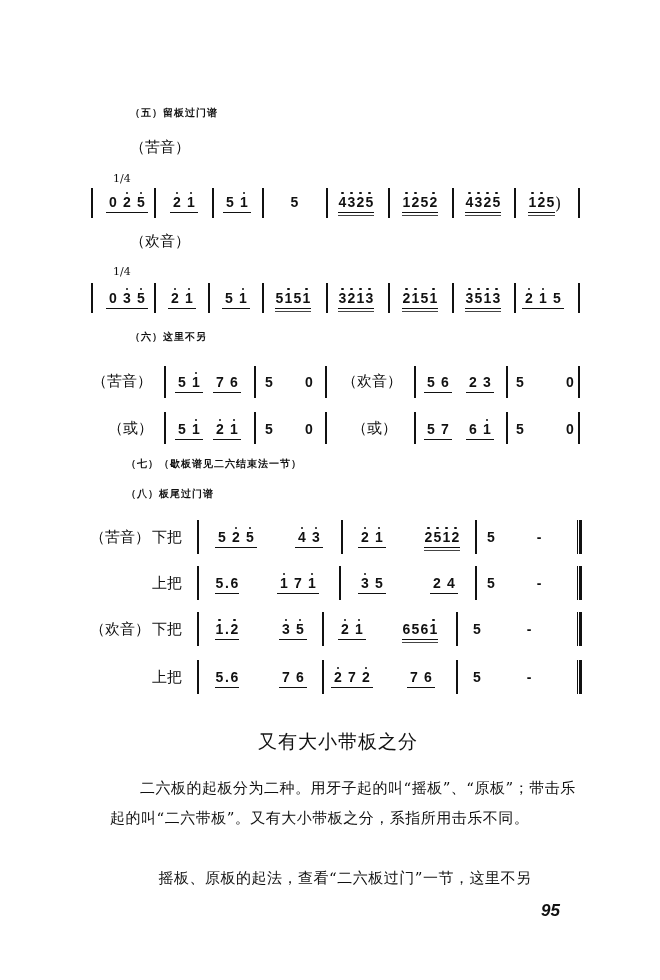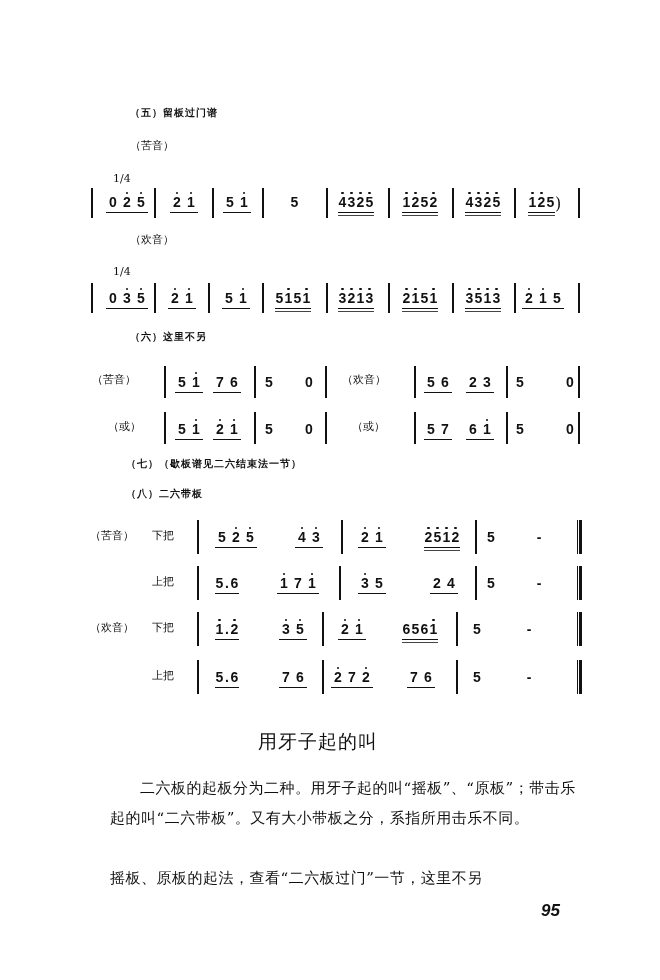"（苦音）" .label { font-size: 11px -> 15px }
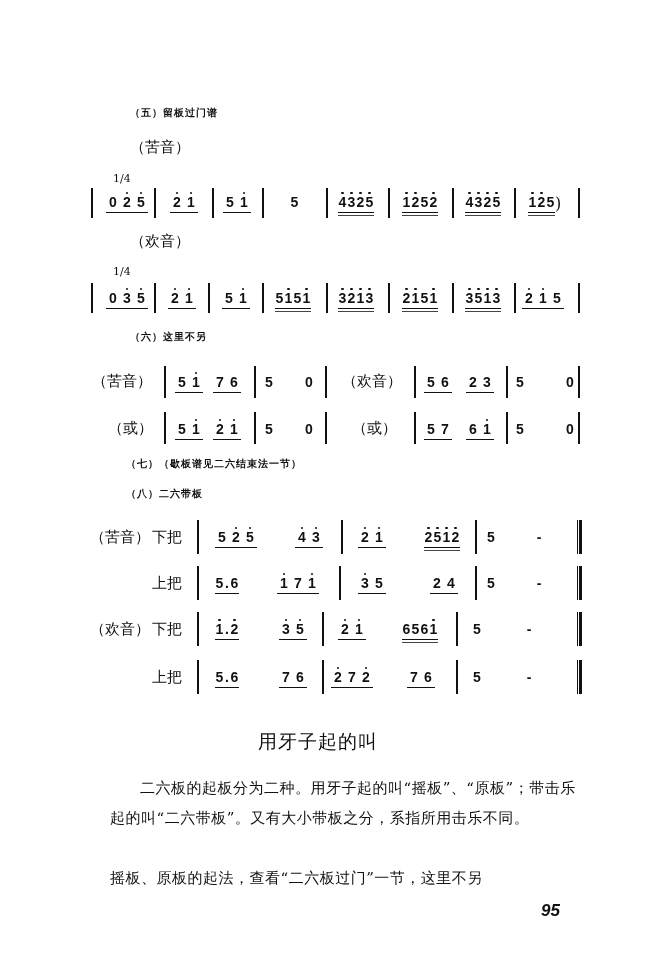"（八）二六带板" div.abs { text: 二六带板 -> 板尾过门谱 }
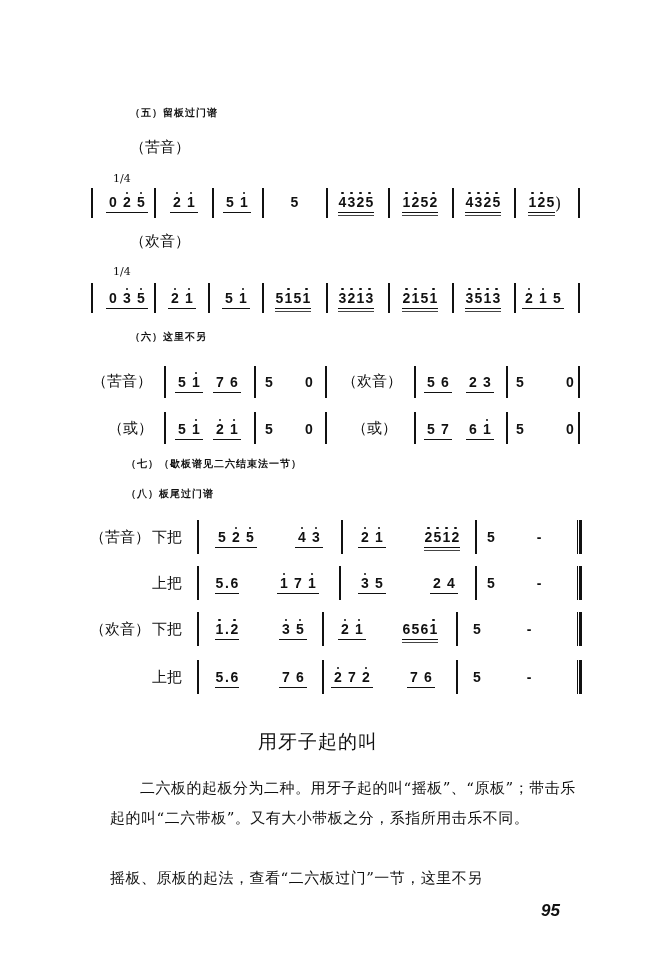"用牙子起的叫" div.abs { text: 用牙子起的叫 -> 又有大小带板之分 }
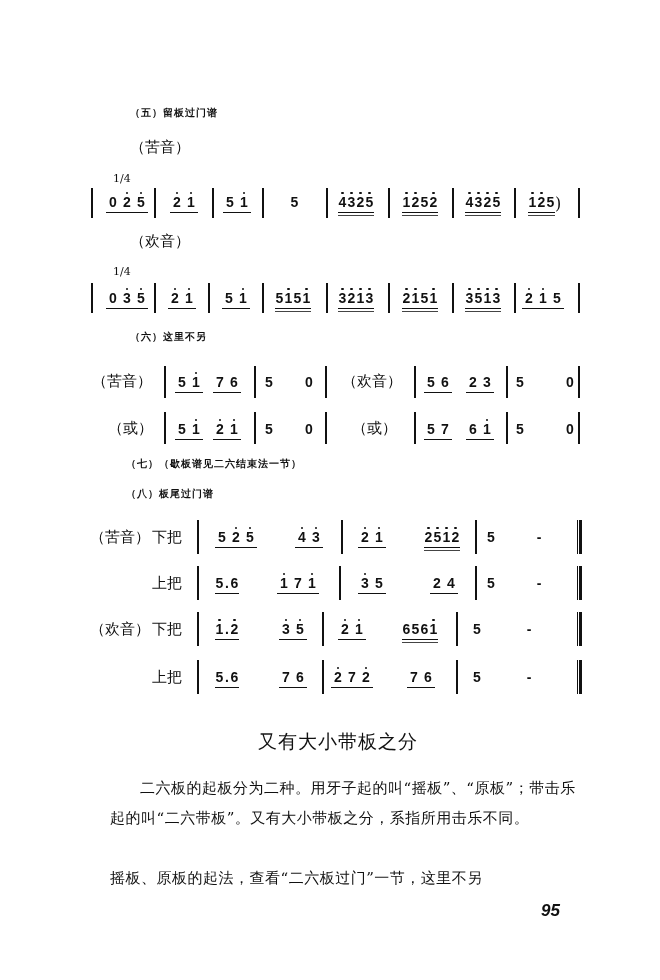"摇板、原板的起法，查看“二六板过门”一节，这里不另" div.abs { text-align: none -> center }
